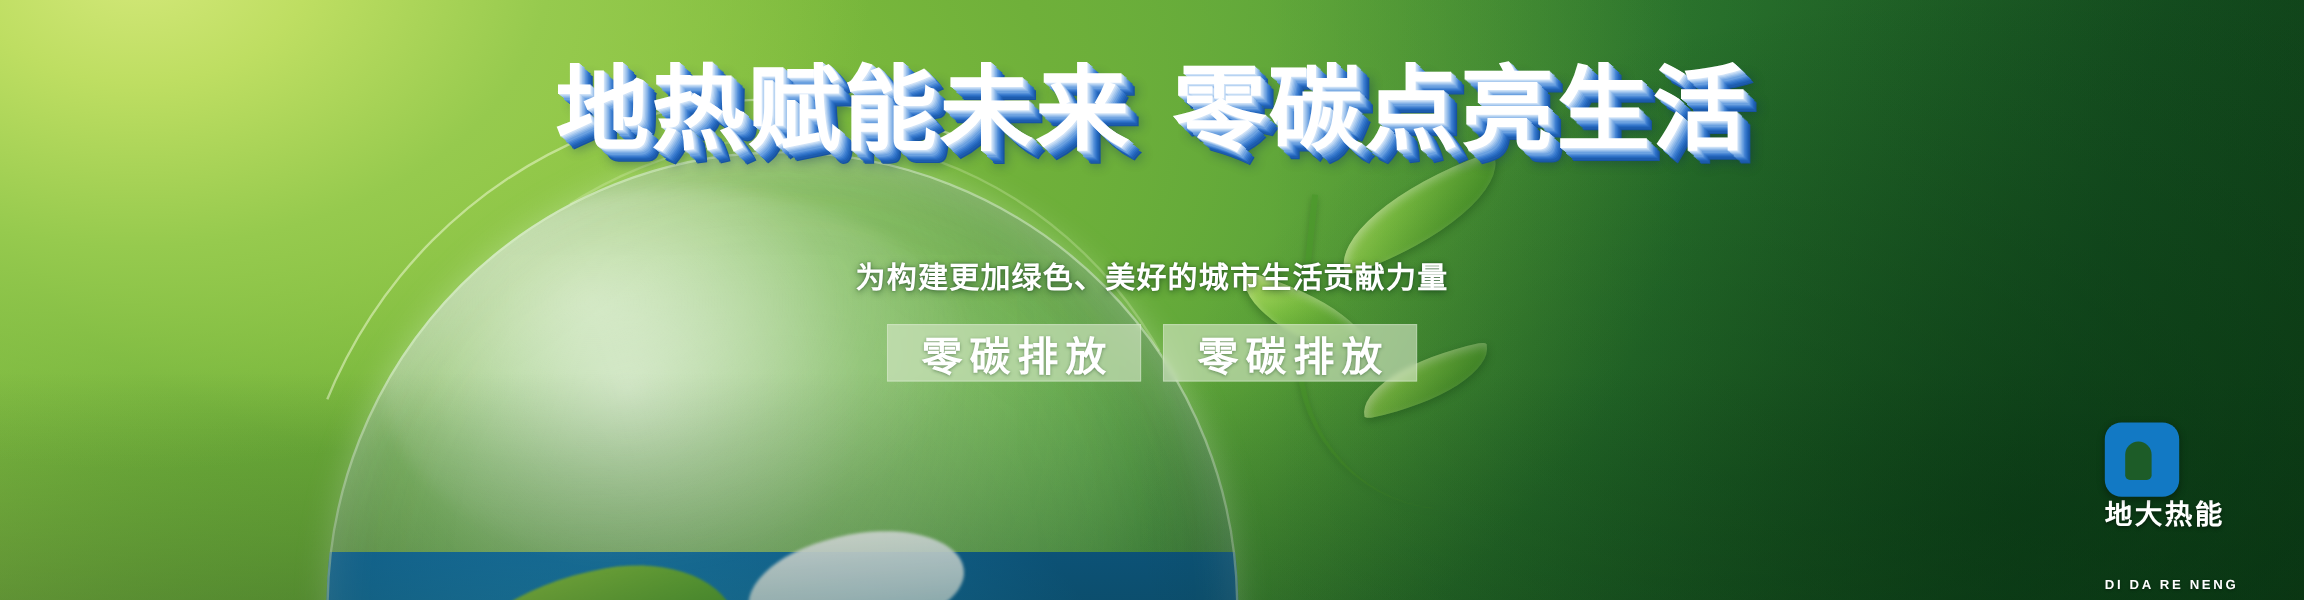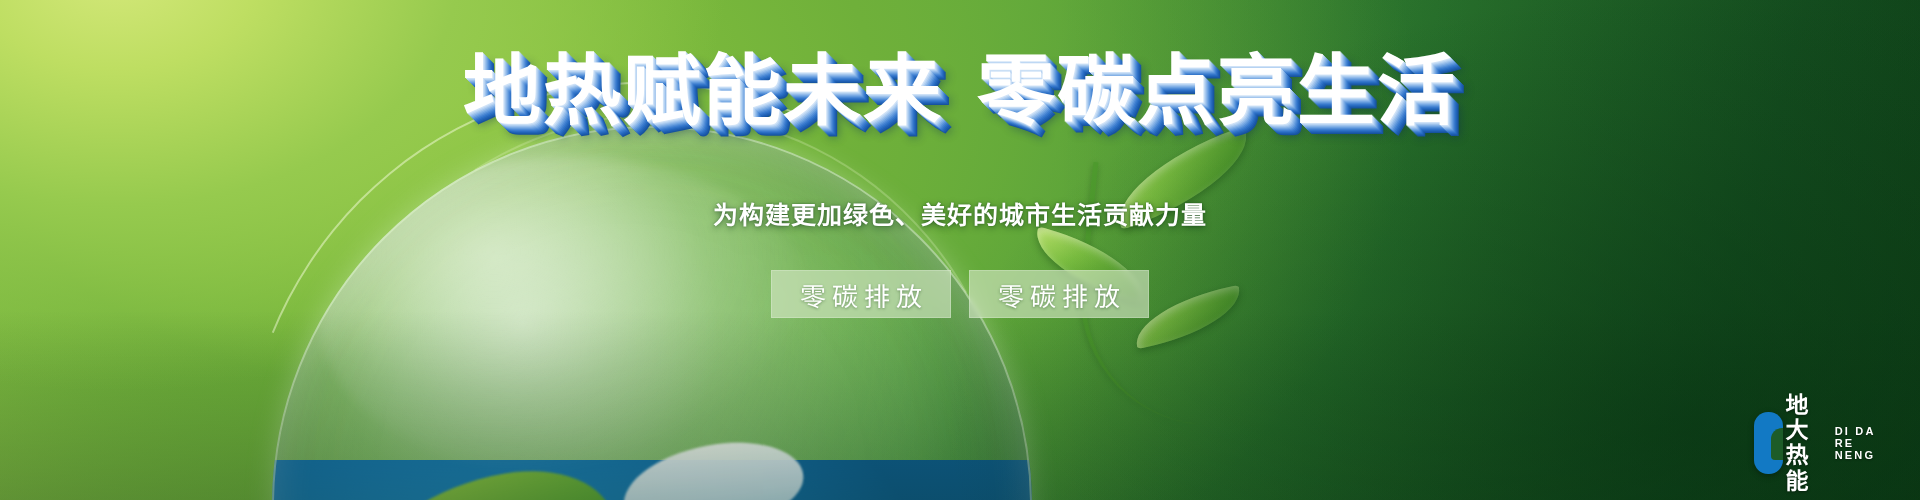"为构建更加绿色、美好的城市生活贡献力量" .subtitle { top: 199px -> 216px }
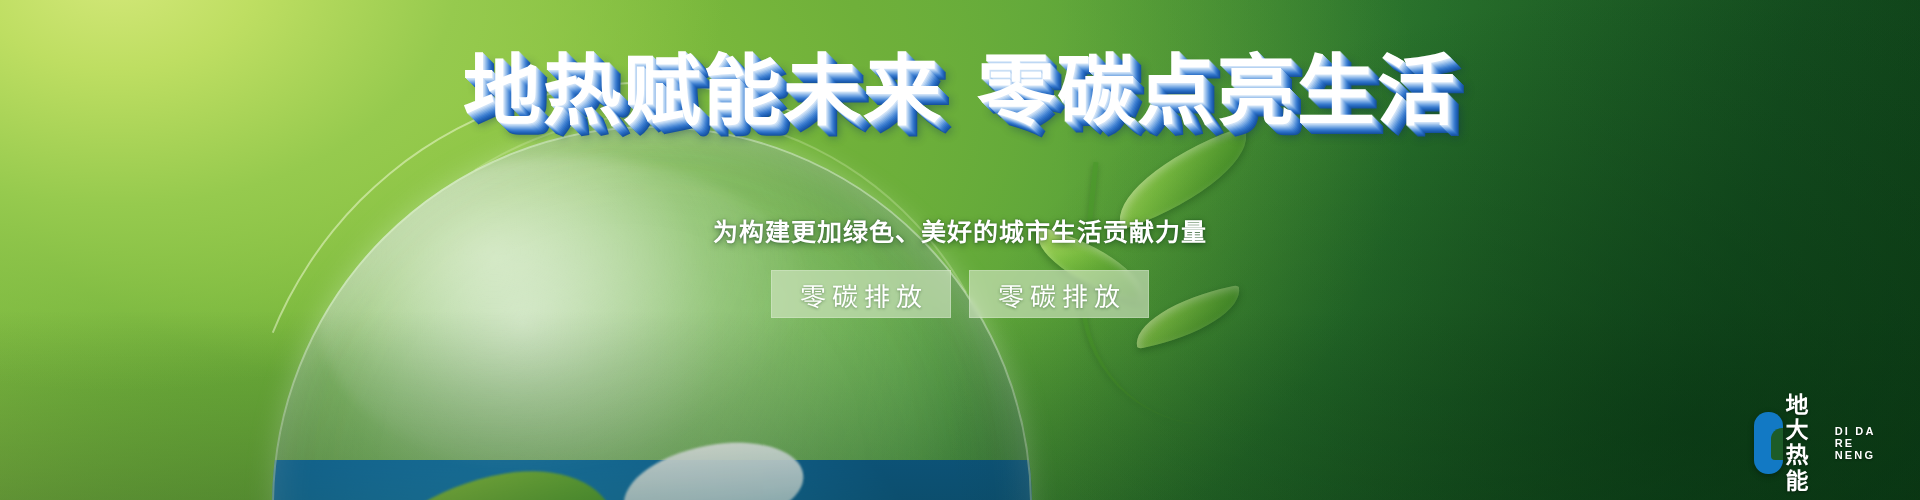"零碳排放" .pill { font-size: 26px -> 34px; font-weight: normal -> bold }
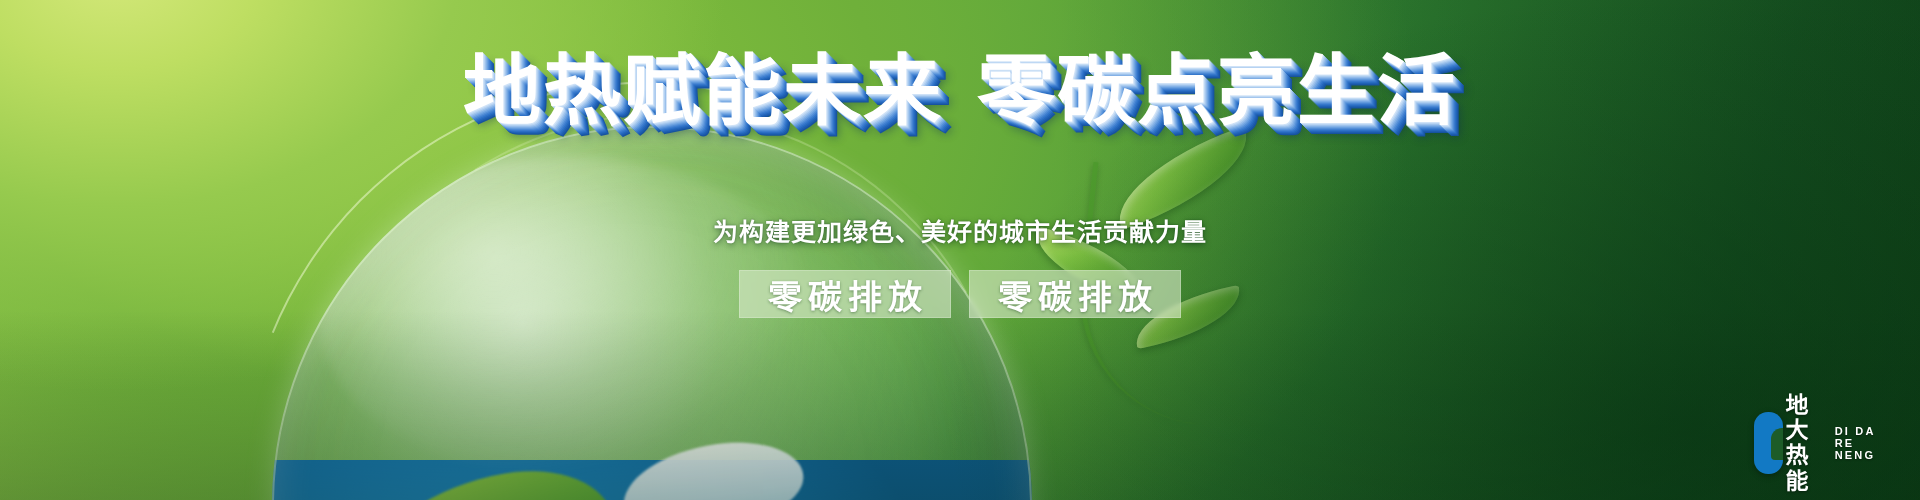"地大热能" .logo { align-items: center -> none; flex-direction: row -> column }
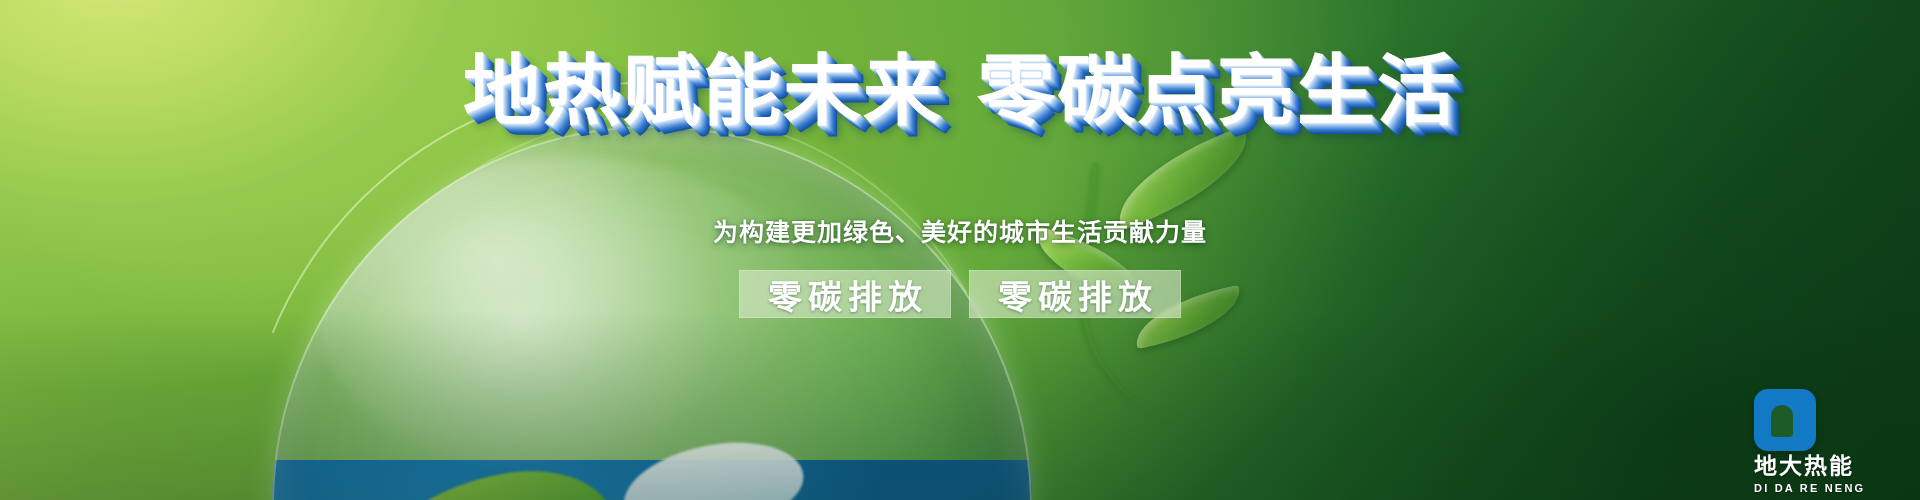"DI DA RE NENG" .logo-en { margin-top: none -> 37px }
